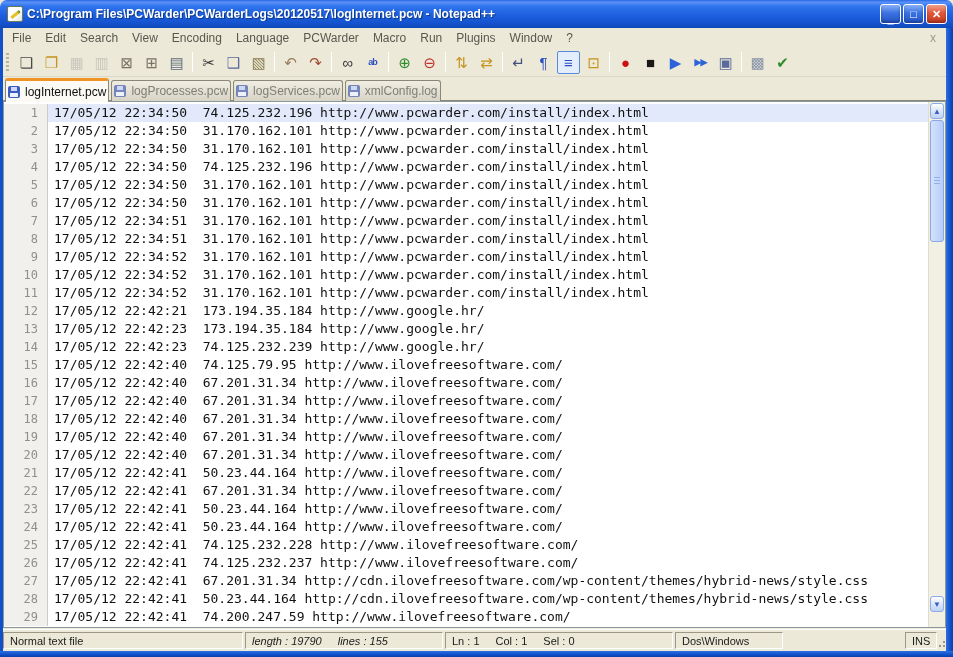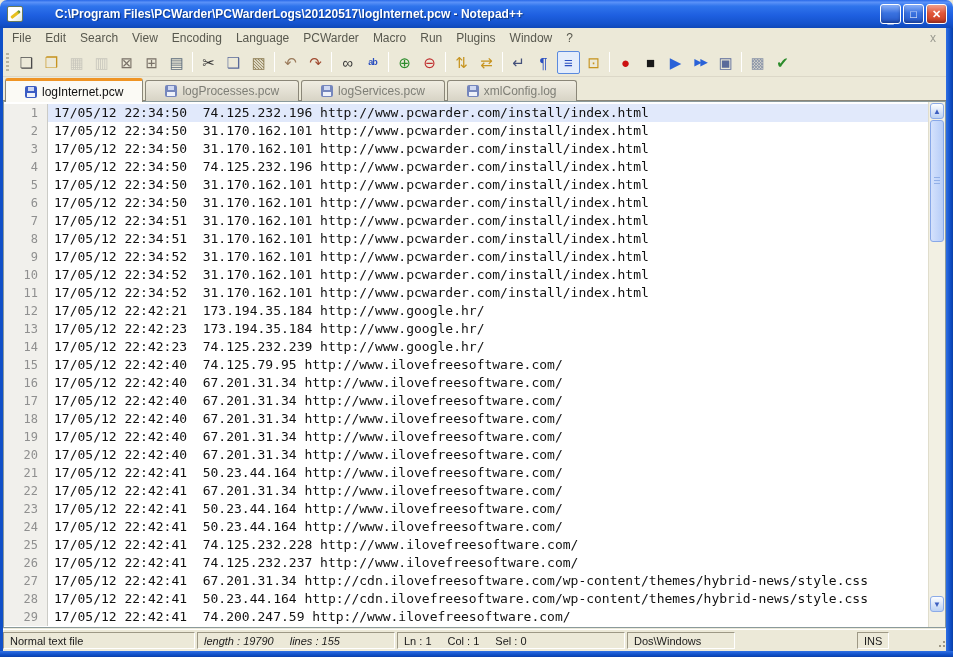"C:\Program" .titlebar { gap: 28px -> none }
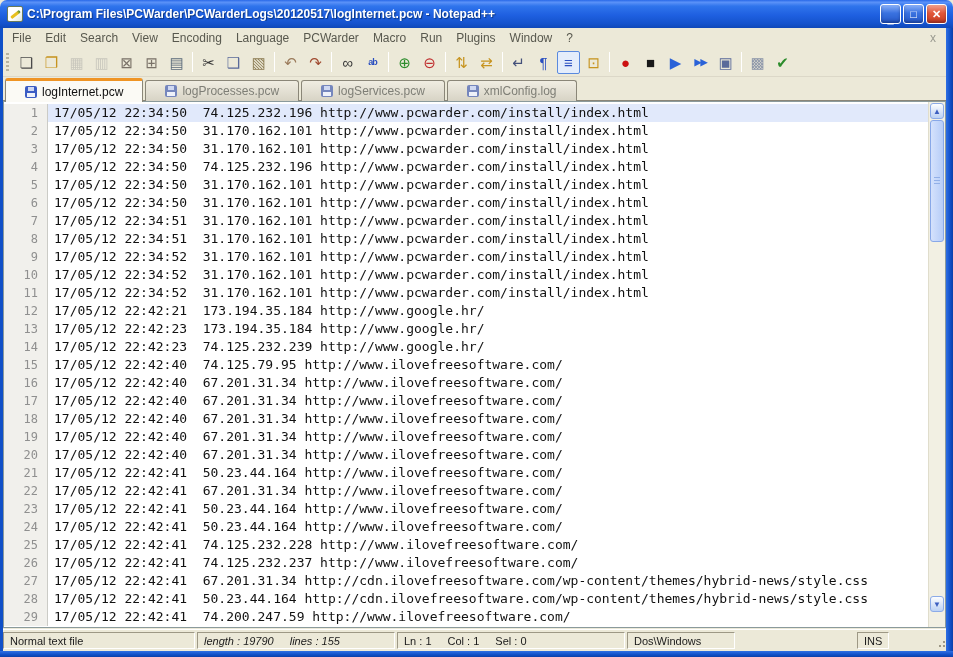"logInternet.pcw" .tab { padding: 0 19px -> 0 2px }
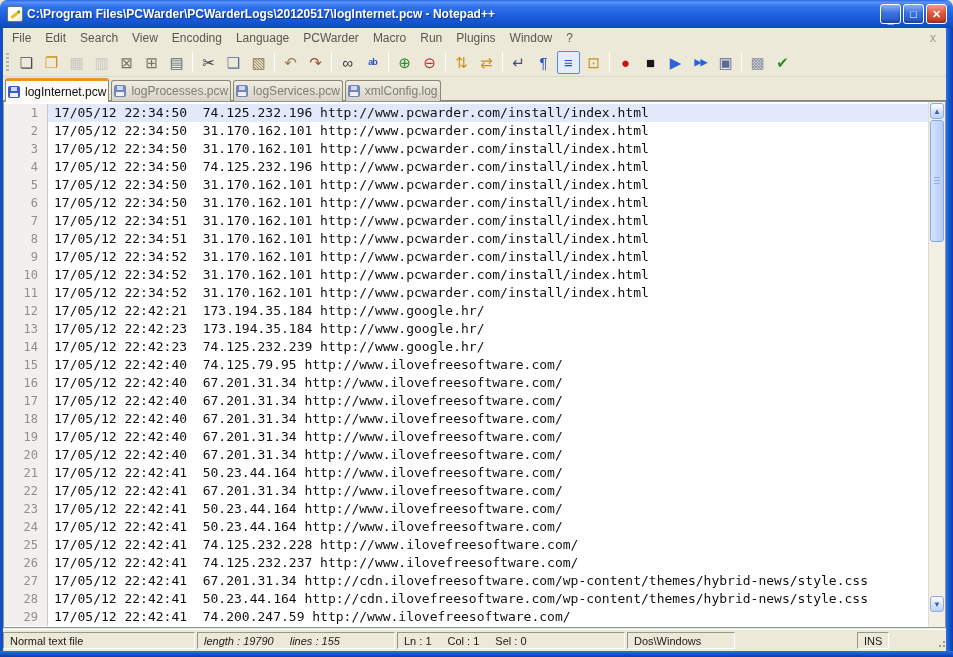"Normal text file" .f1 { width: 192px -> 240px }
